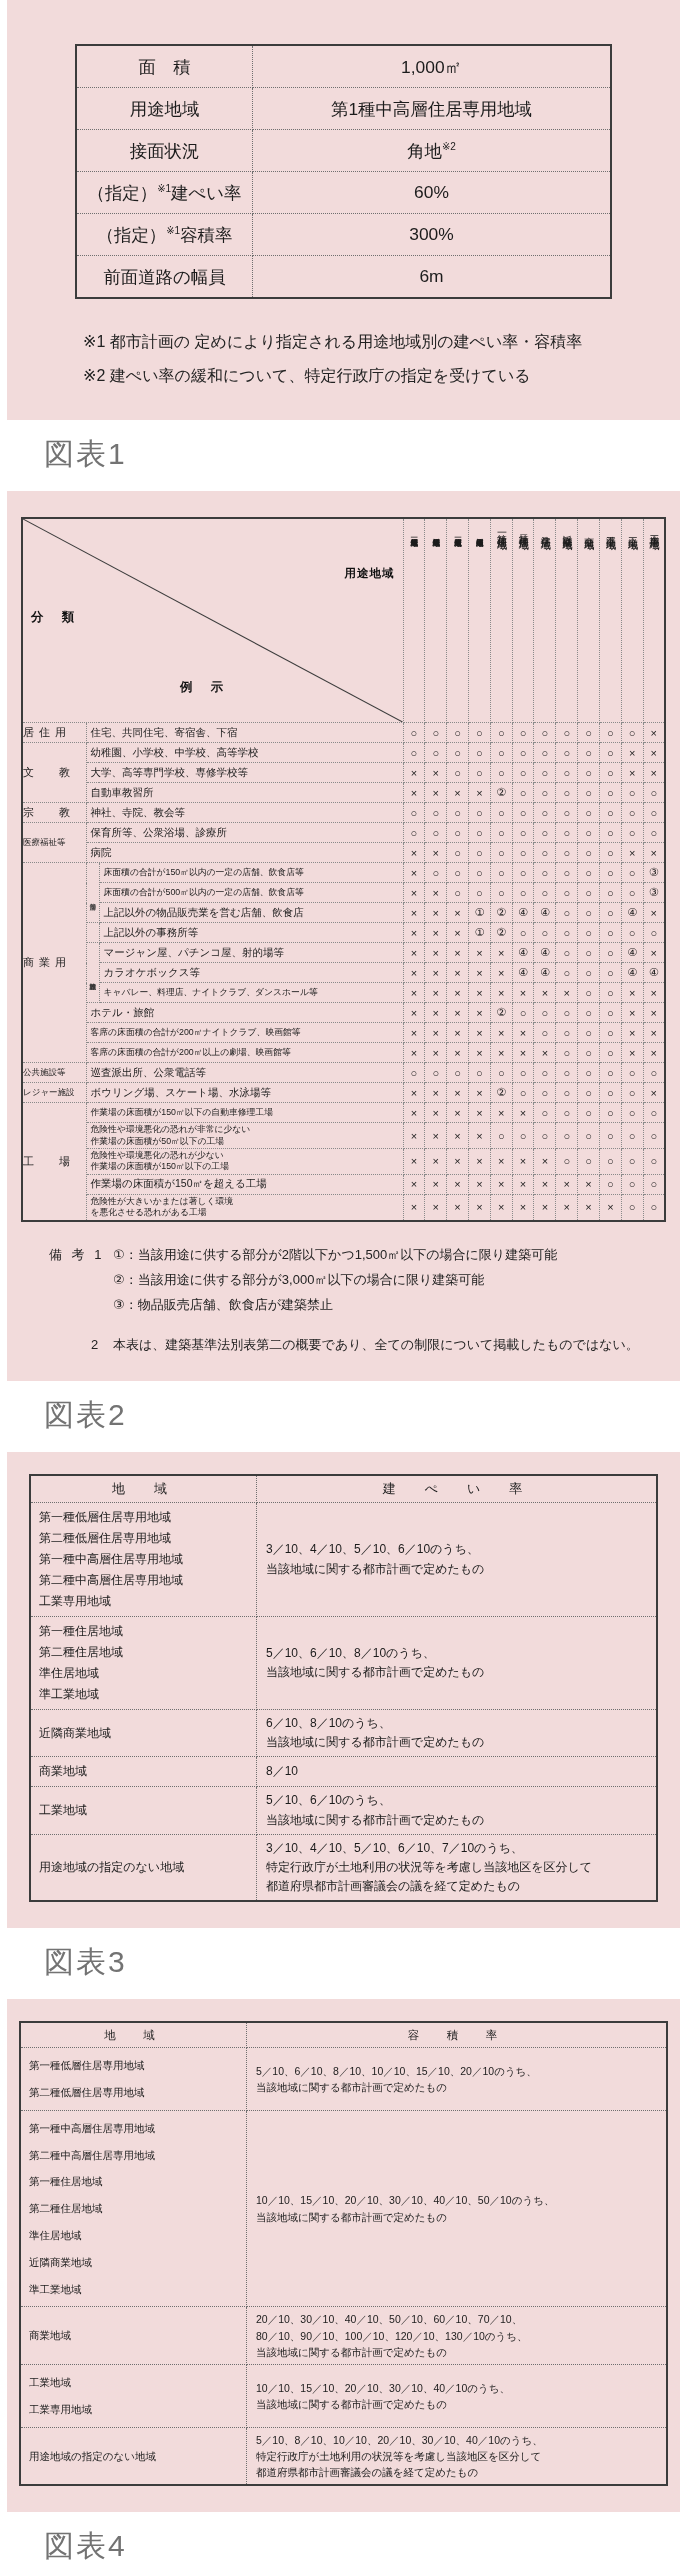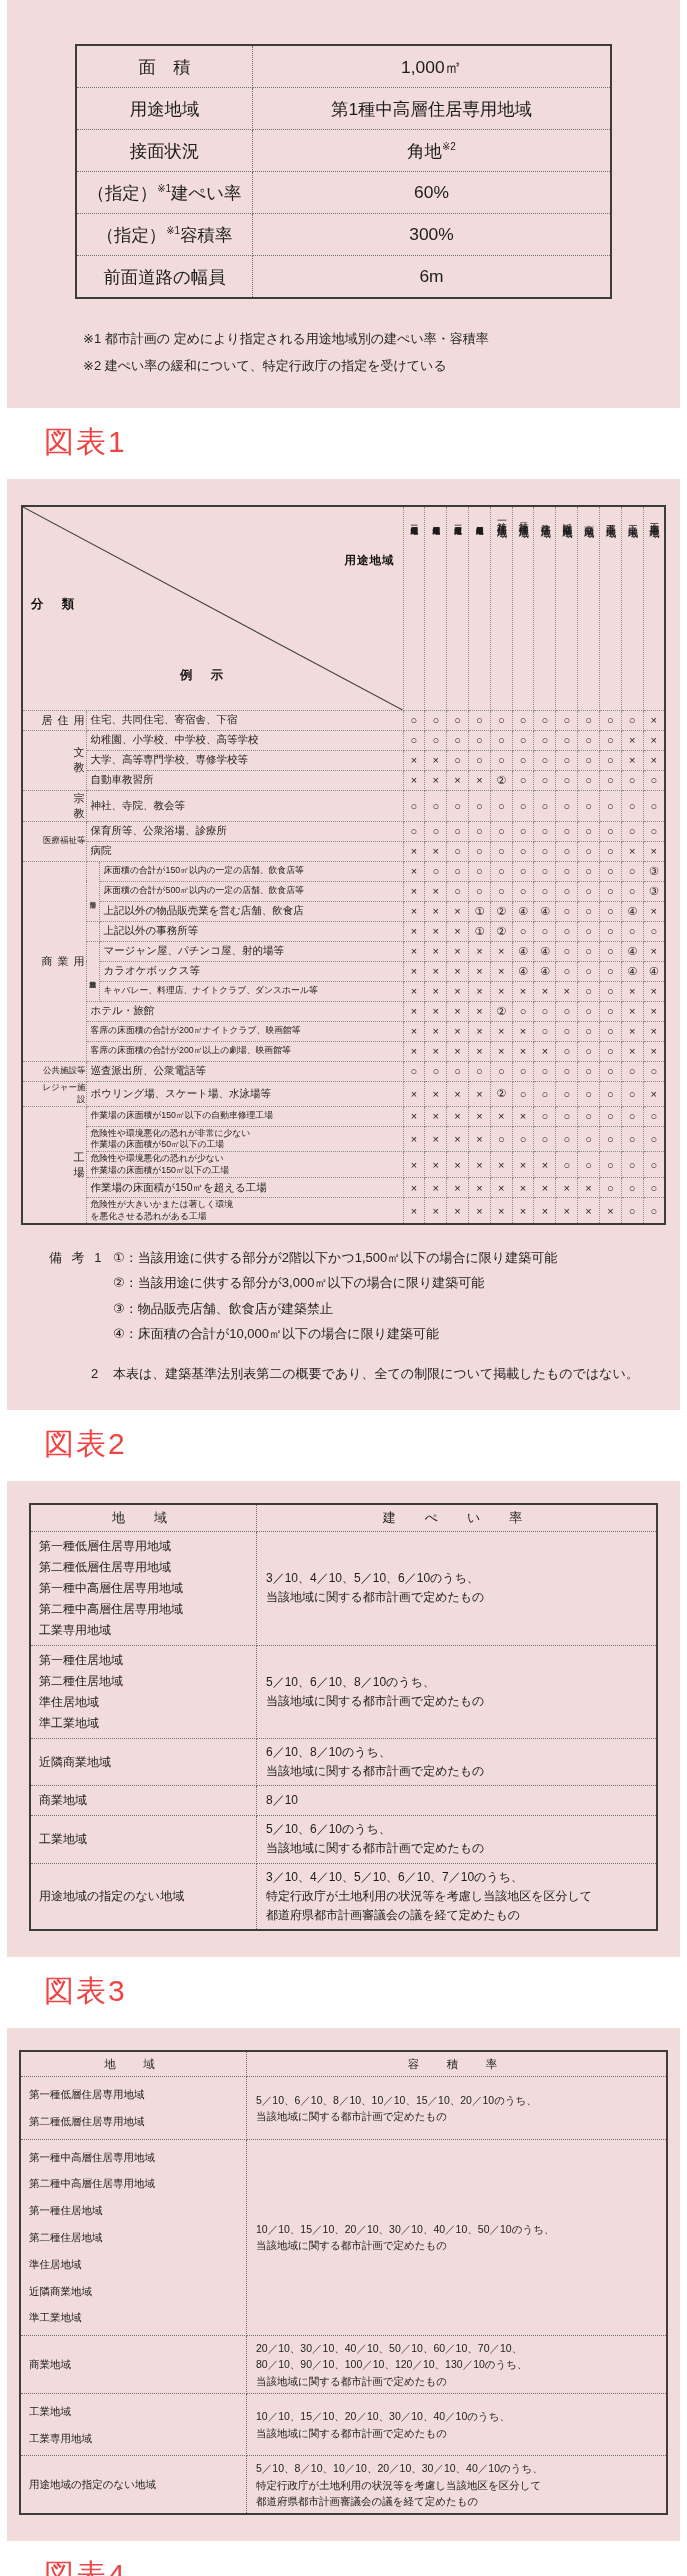"※1 都市計画の 定めにより指定される用途地域別の建ぺい率・容積率" .f1notes { font-size: 13px -> 16px }
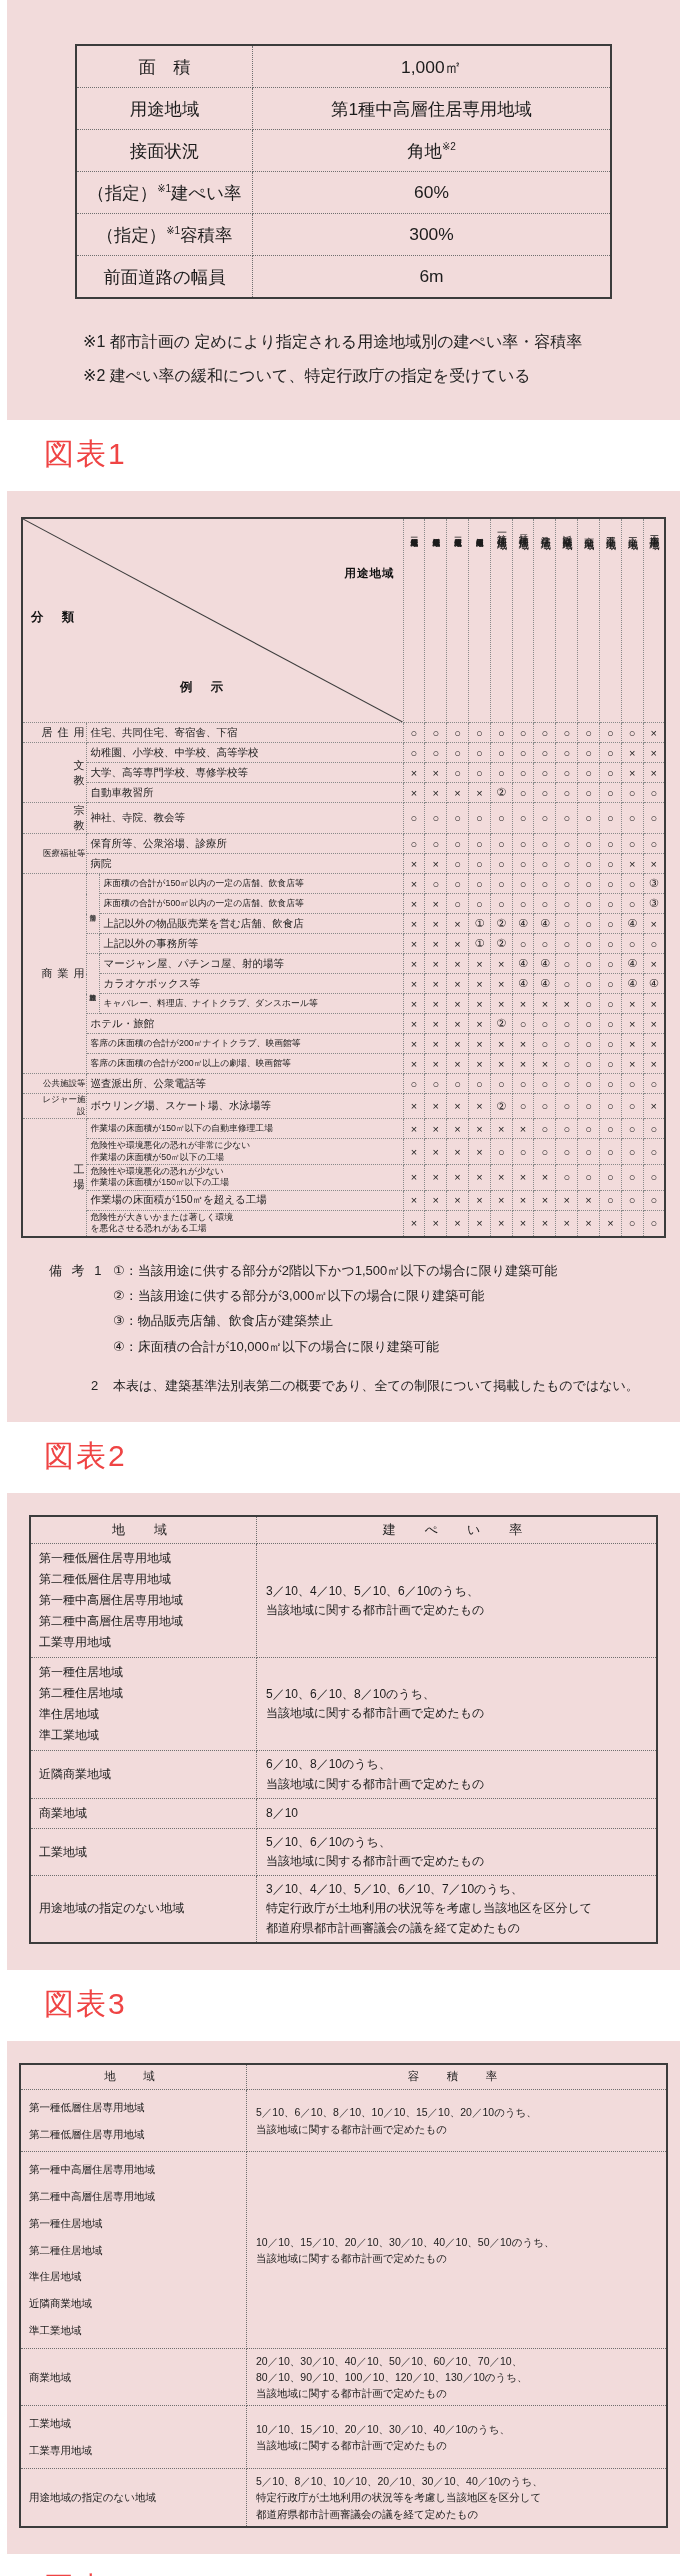"図表1" .caption { color: #ef4444 -> #737373 }
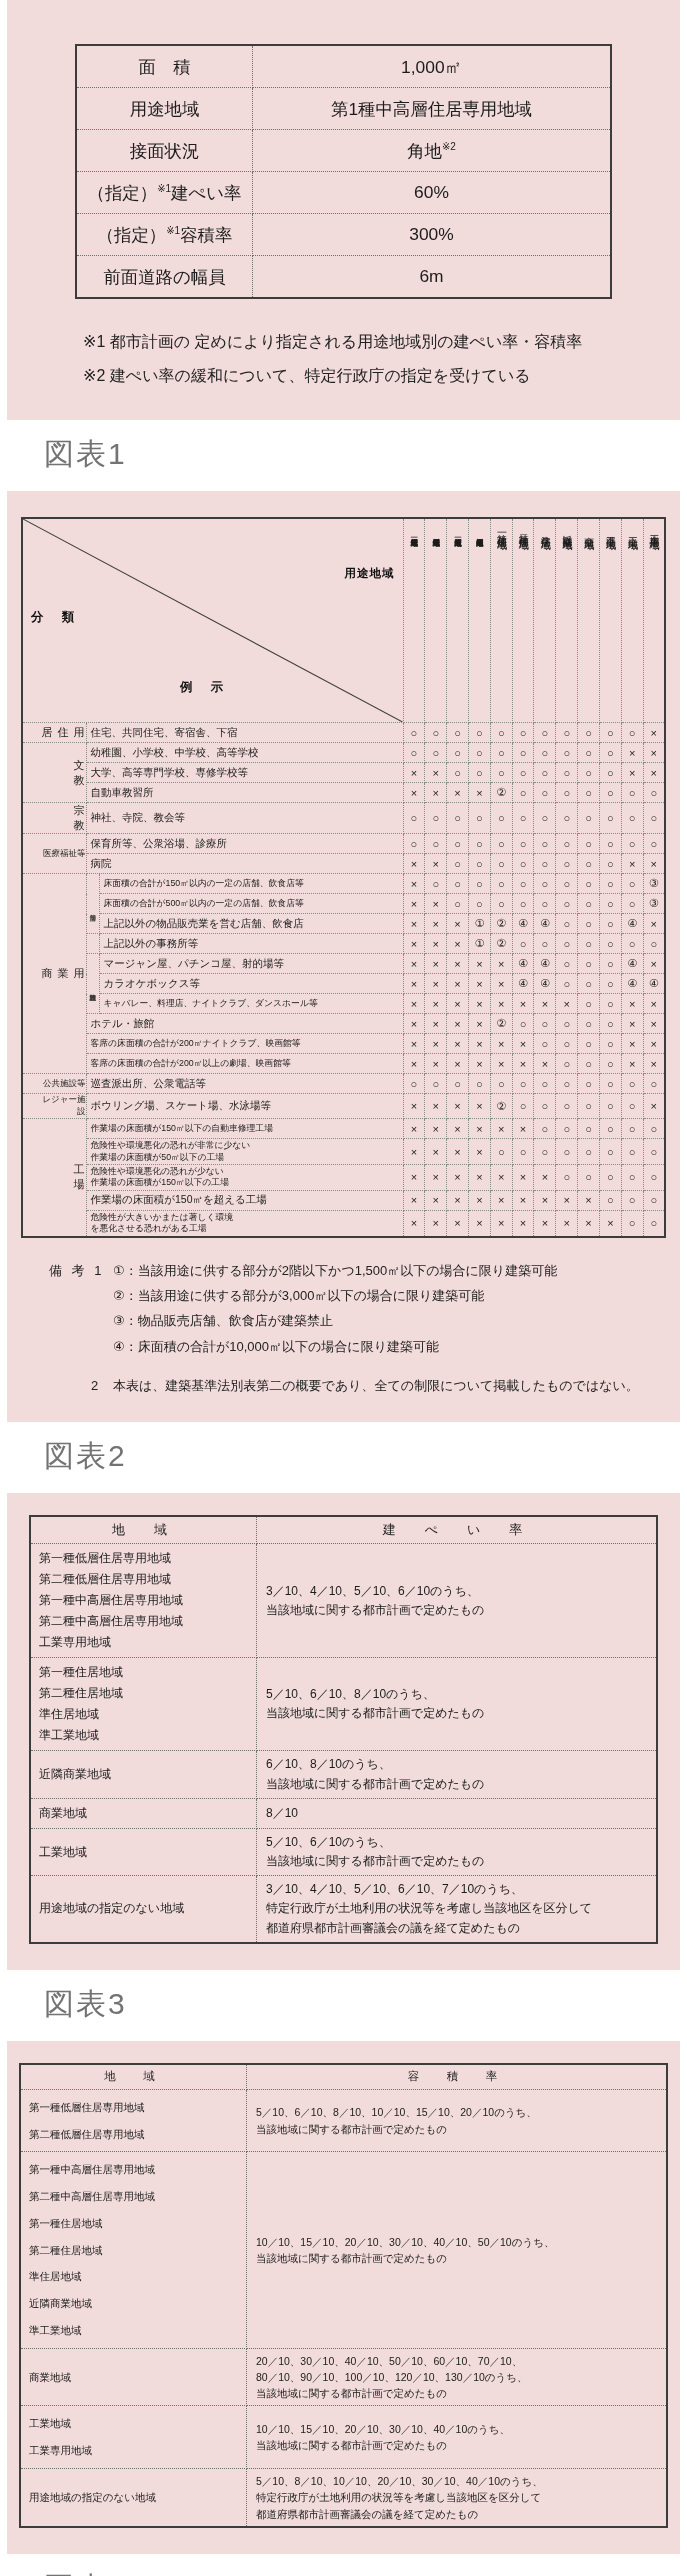"居 住 用" .f2 td.cat { padding-left: 16px -> none; text-align: right -> left }
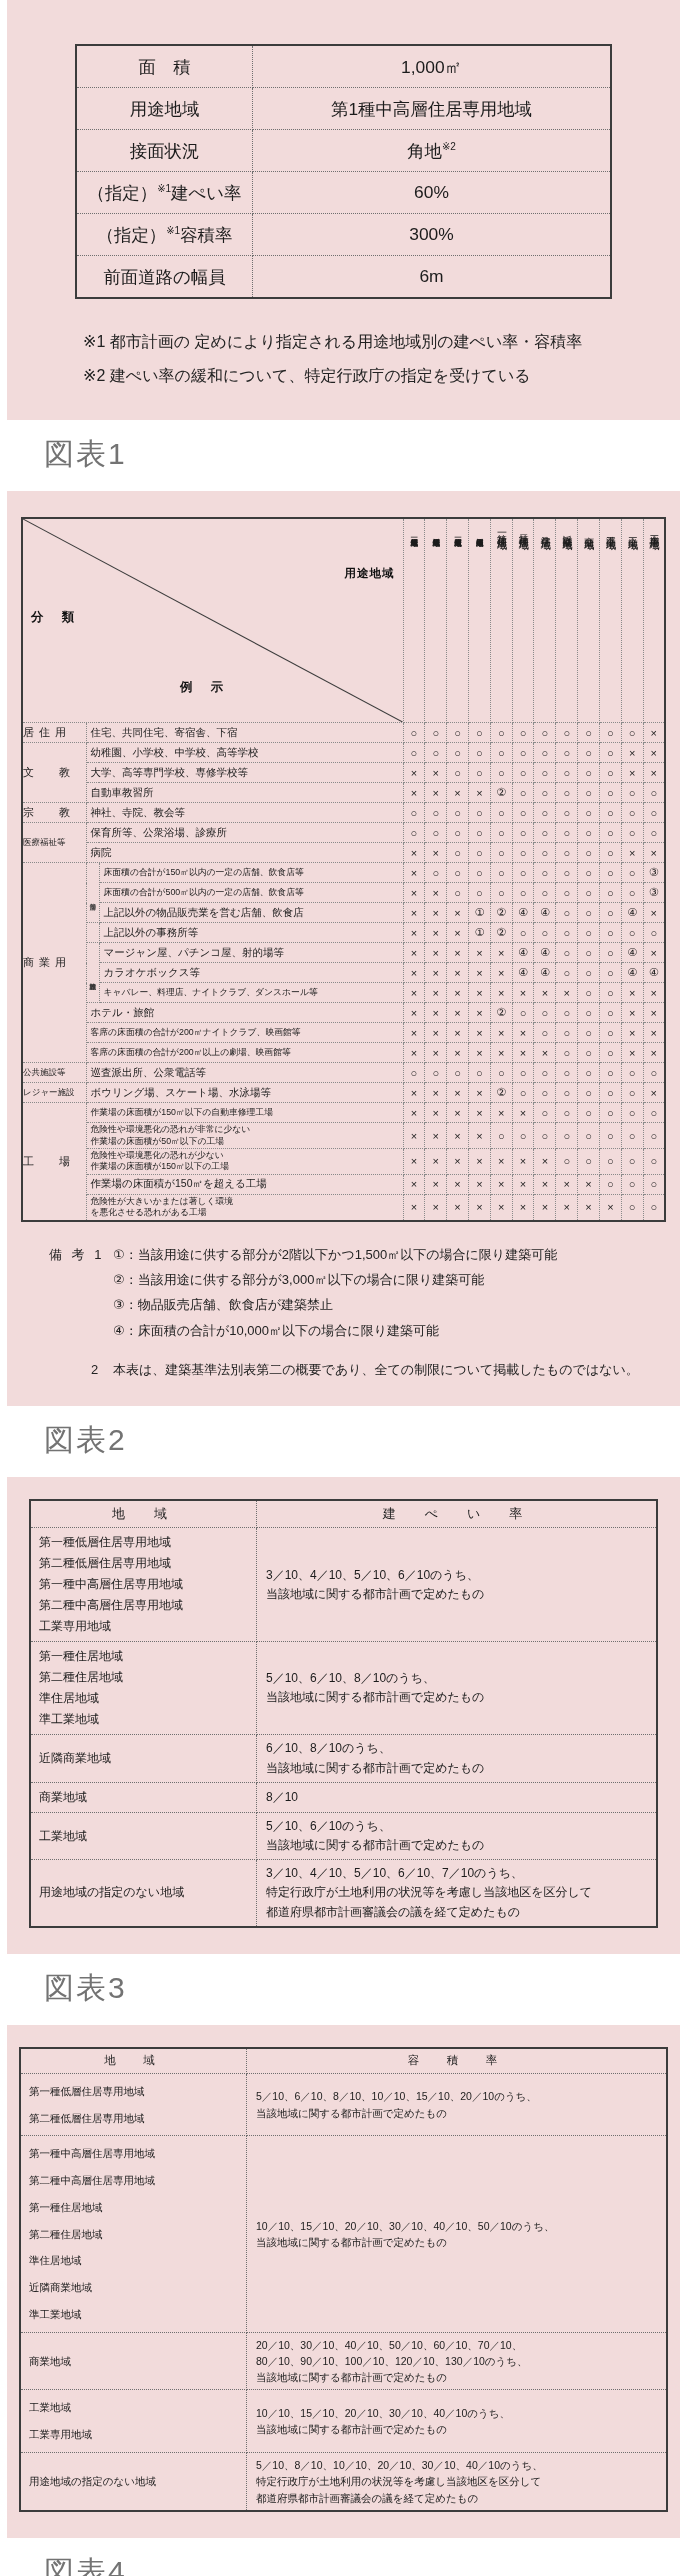"④：床面積の合計が10,000㎡以下の場合に限り建築可能" div { html: <div>④：床面積の合計が10,000㎡以下の場合に限り建築可能</div> -> none }
